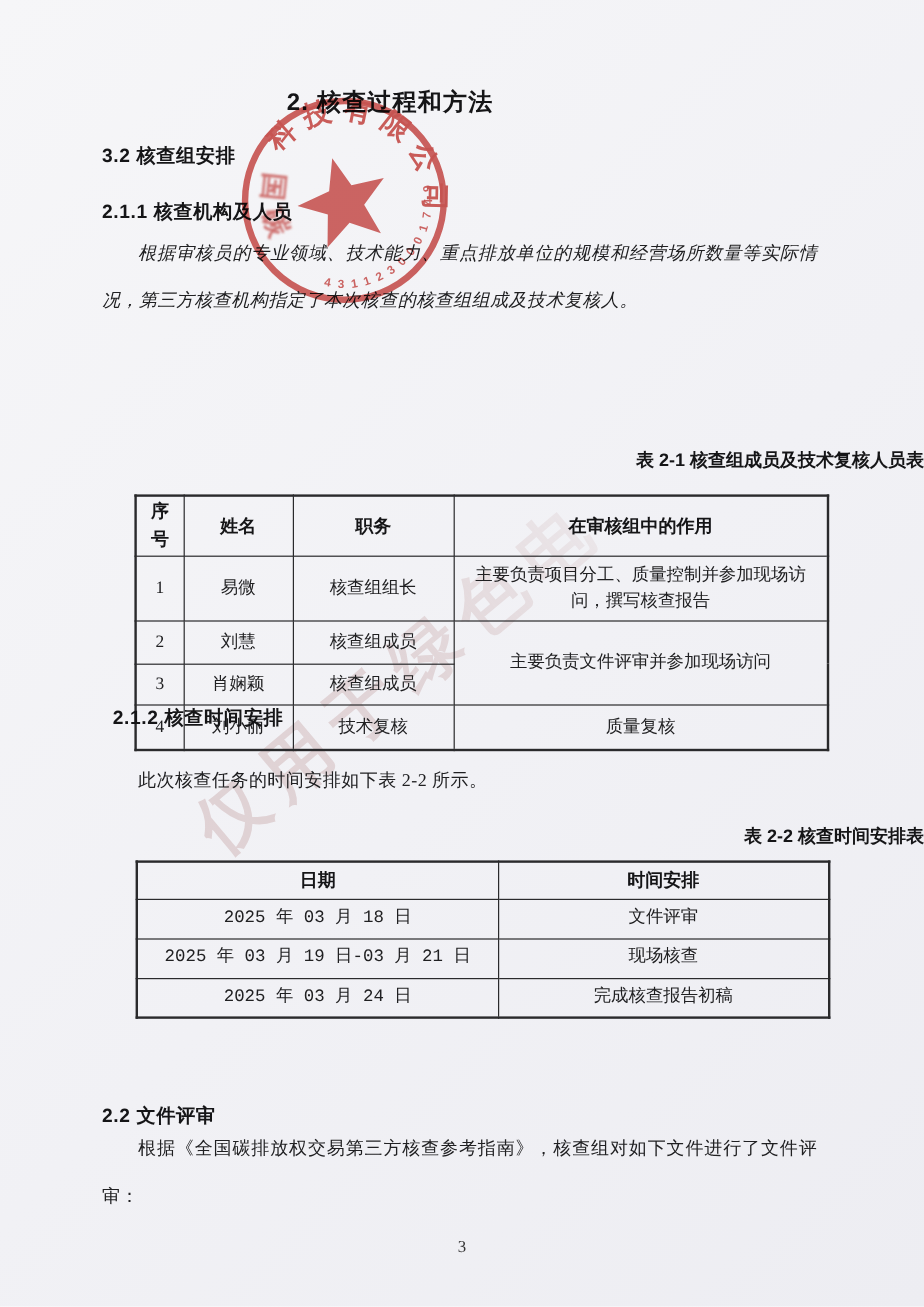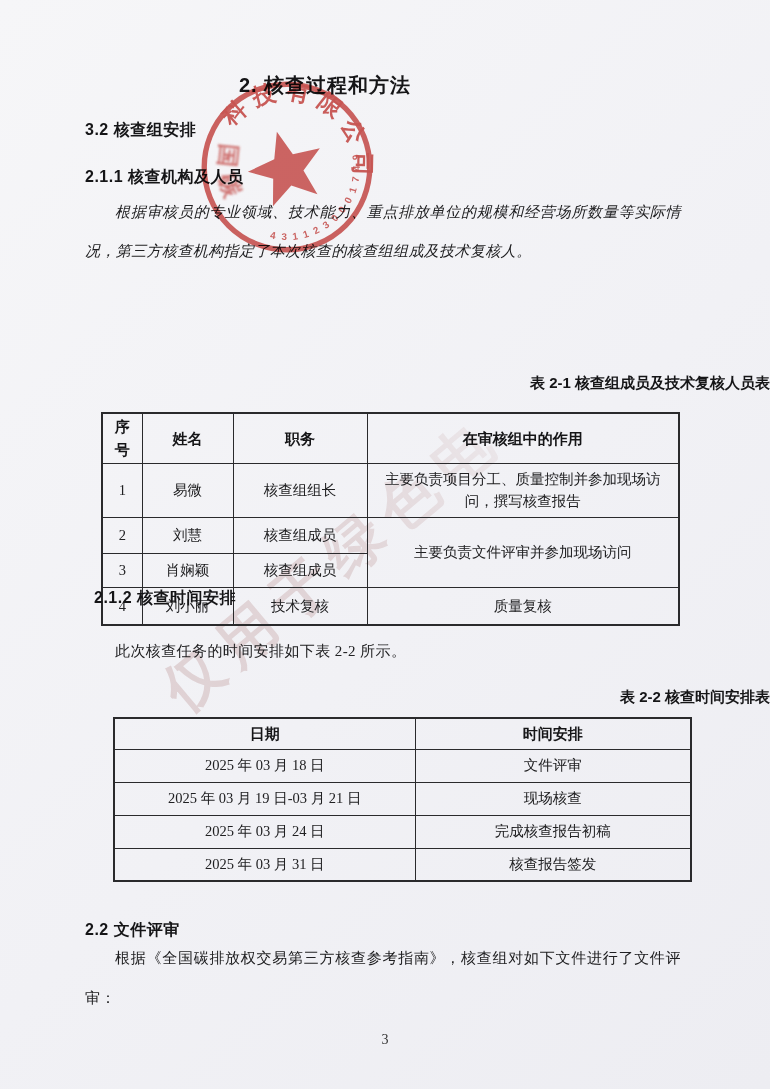"序号" #table1 { left: 101px -> 112px }
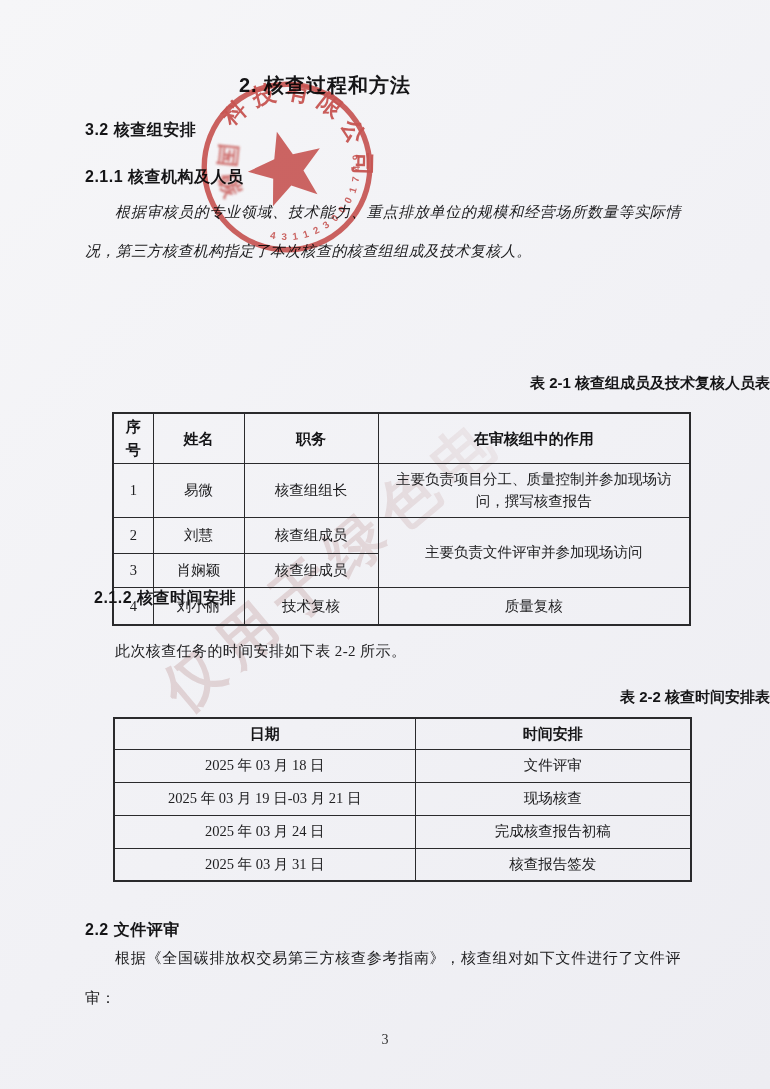"2025 年 03 月 18" #table2 tbody tr { font-family: none -> Liberation Mono, monospace }
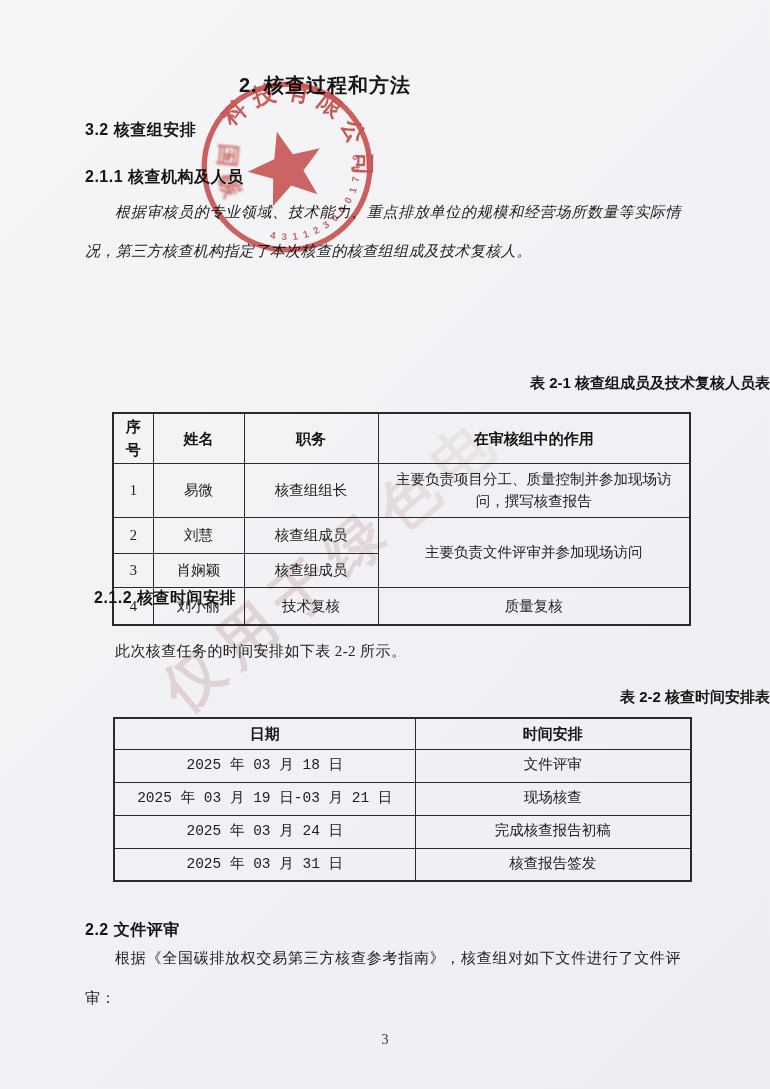"2025 年 03 月 31" tr { html: <tr> <td>2025 年 03 月 31 日</td> <td>核查报告签发</td> </tr> -> none }
